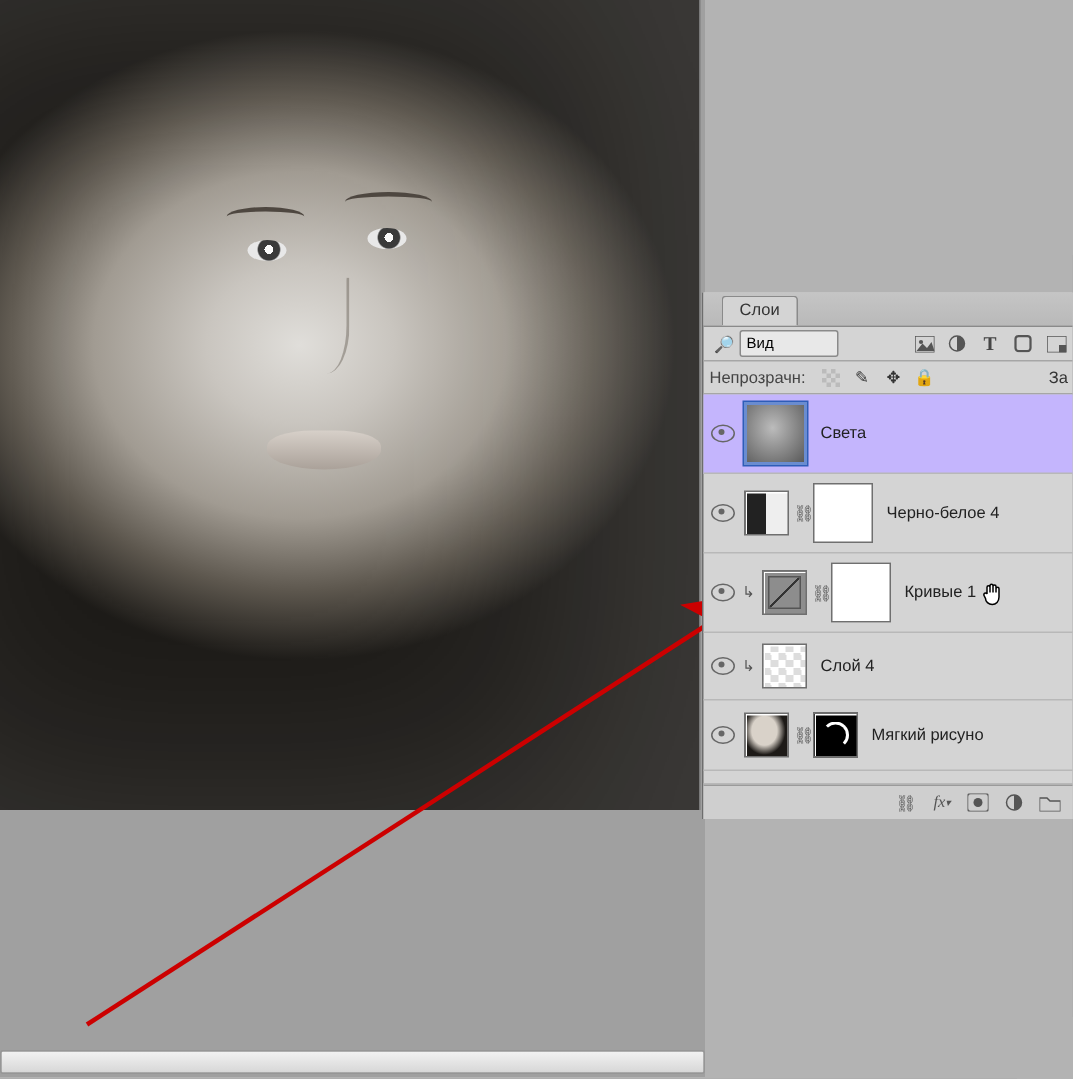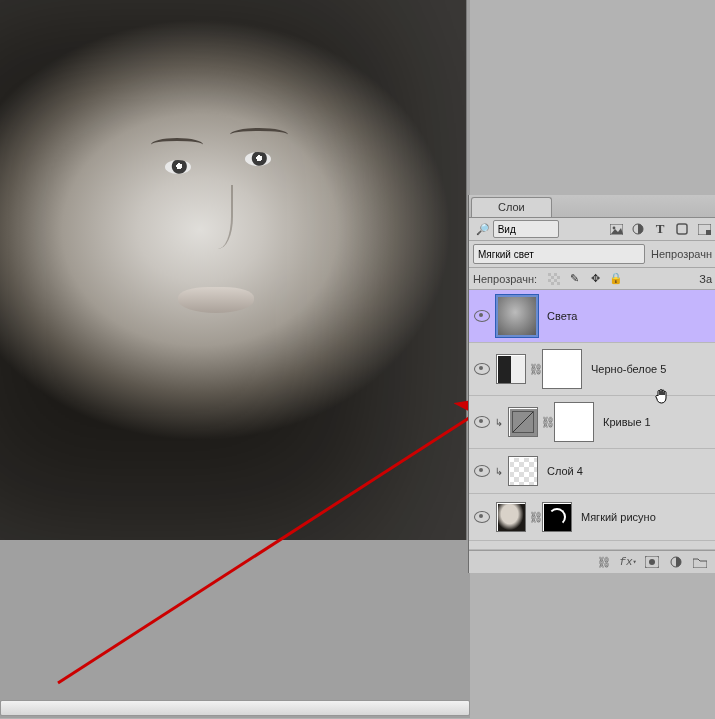"Слои" .tab { margin-left: 2px -> 12px; padding: 3px 26px 4px -> 3px 11px 4px }
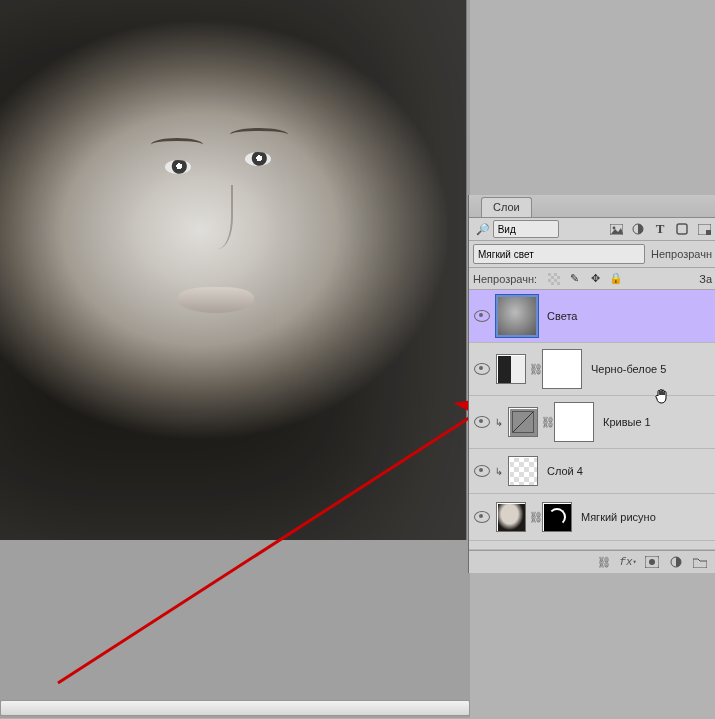"Мягкий свет" div.blendrow { html: <div> <select> <option>Мягкий свет</option> </select> <span>Непрозрачн</span> </div> -> none }
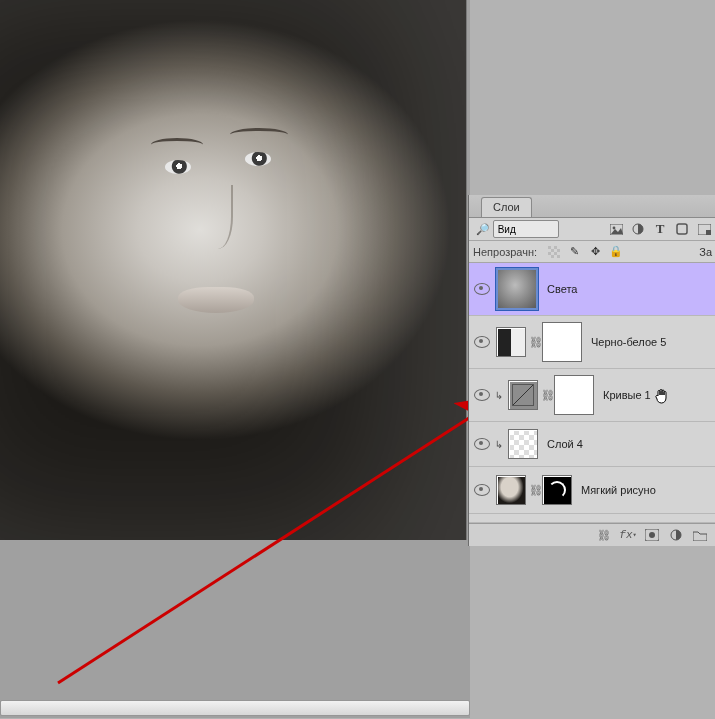"Черно-белое 5" span.lname { text: 5 -> 4 }
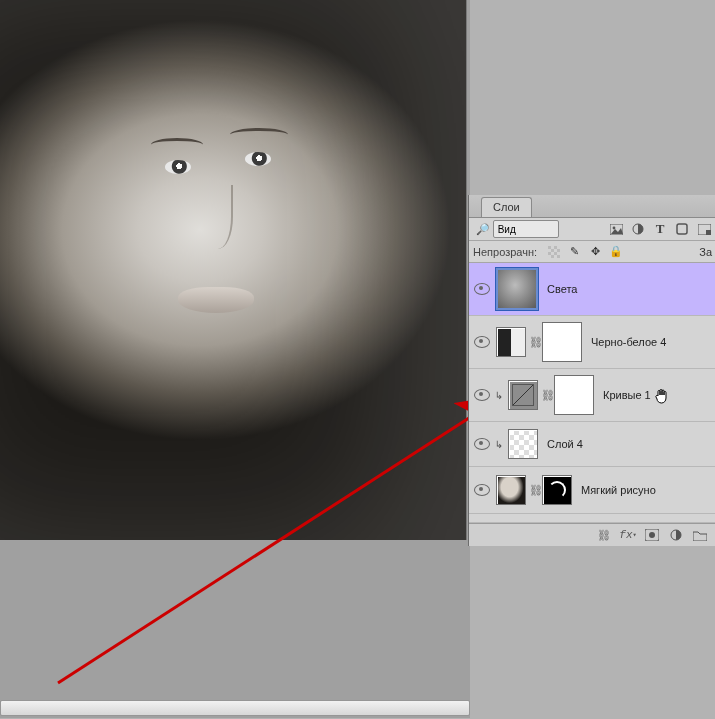"fx" span.fi { font-family: Liberation Mono, monospace -> Liberation Serif, serif }
